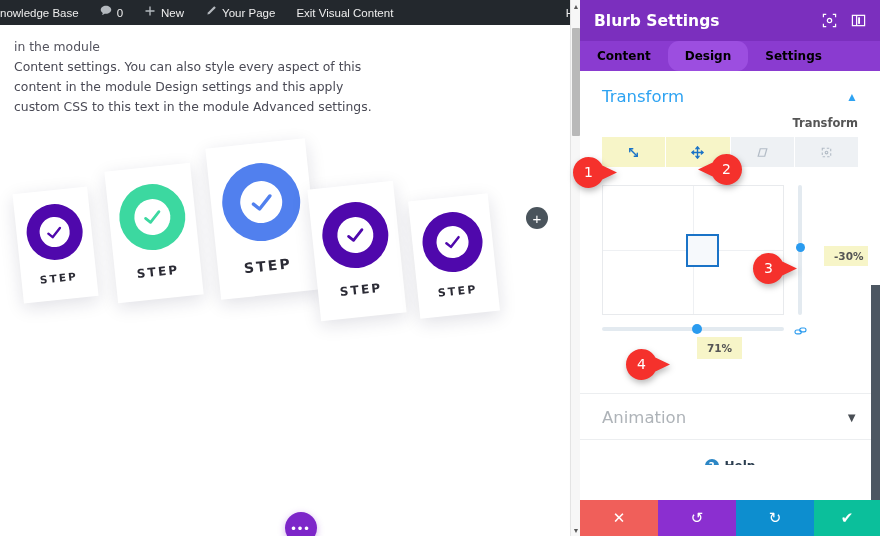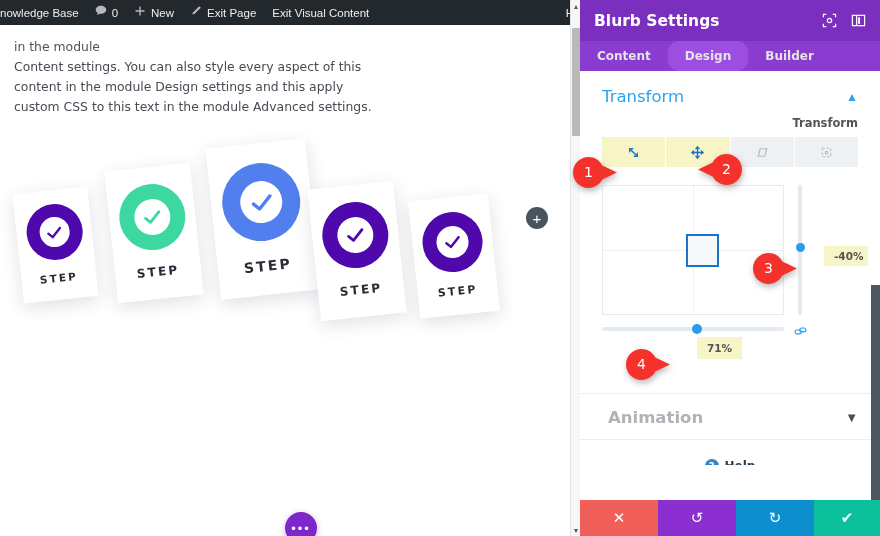"nowledge Base" #admin-bar { gap: 0px -> 5px }
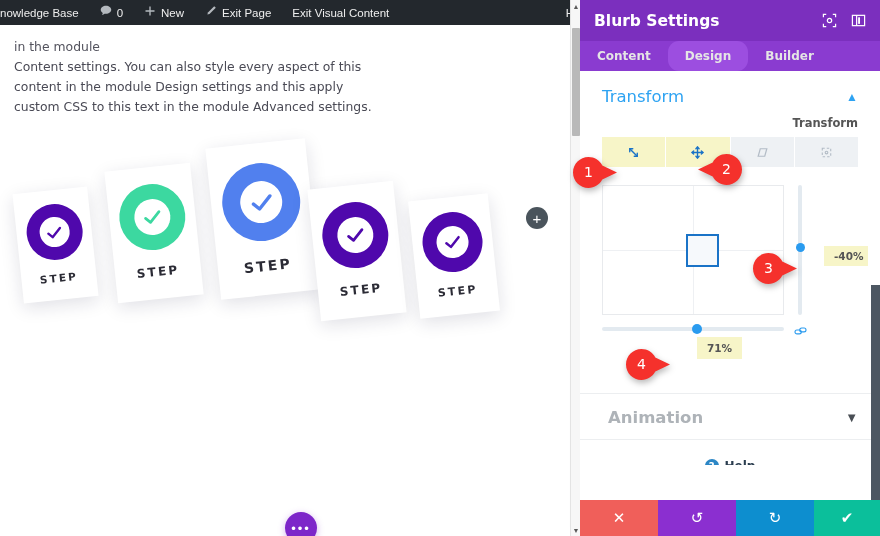"Exit Page" span { text: Exit -> Your }
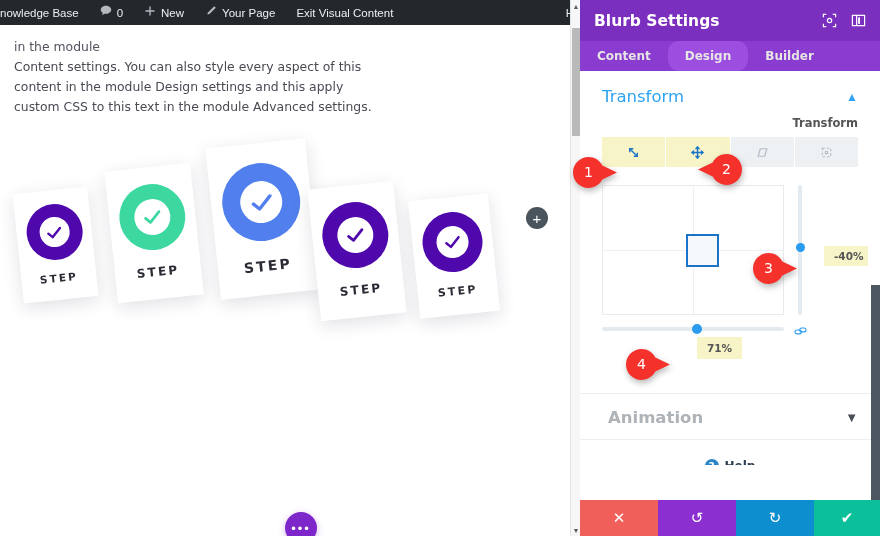"Content" .tab { color: #e5e5e5 -> #000000 }
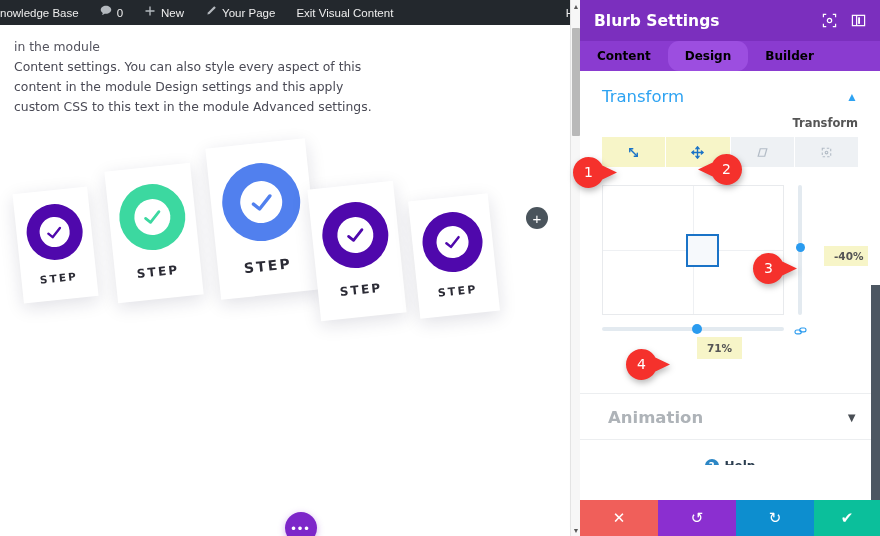"Builder" div.tab { text: Builder -> Settings }
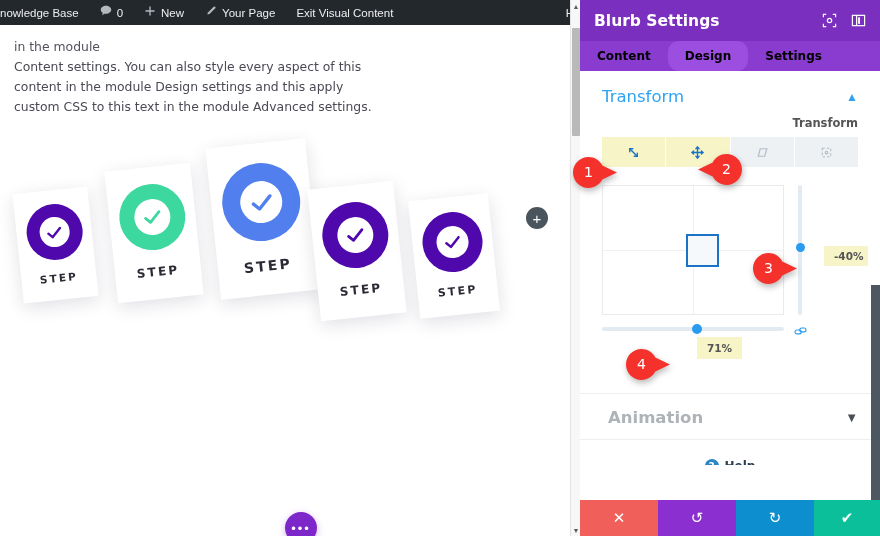"-40%" div.val-chip { text: -40% -> -30% }
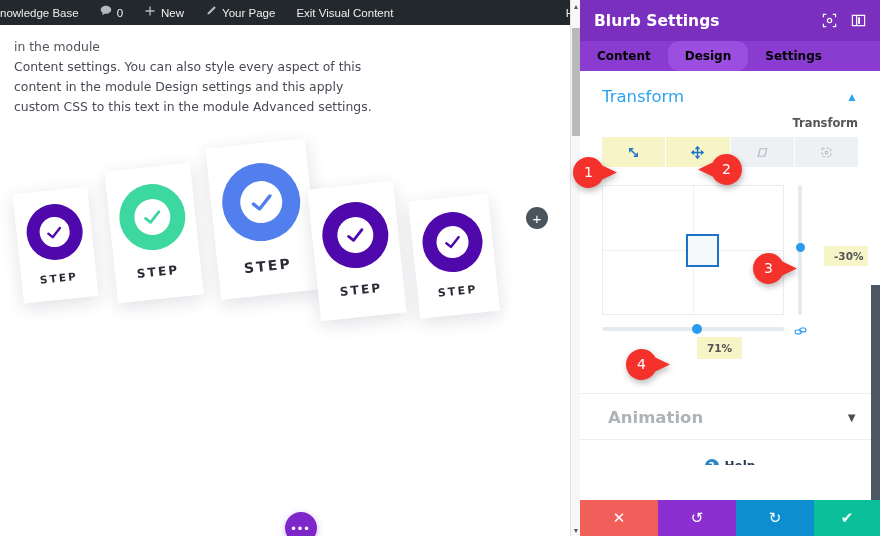"Animation" #animation-head .title { font-weight: bold -> normal; margin-left: 6px -> none }
